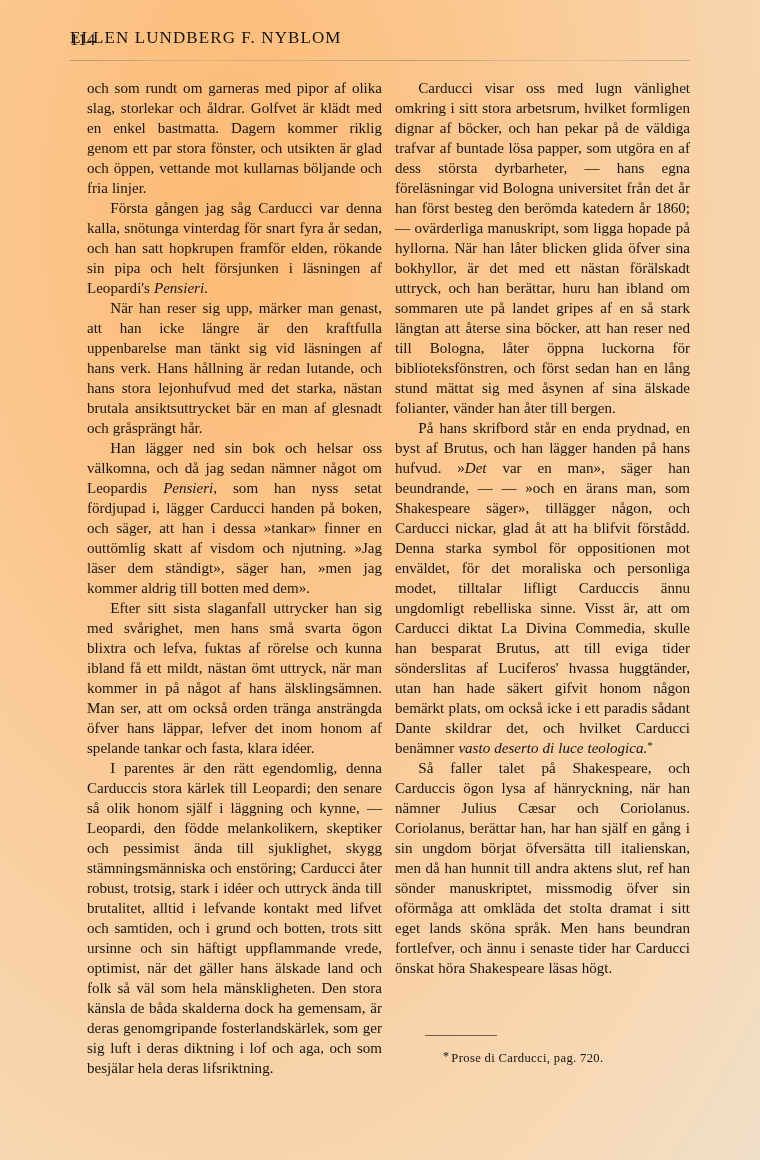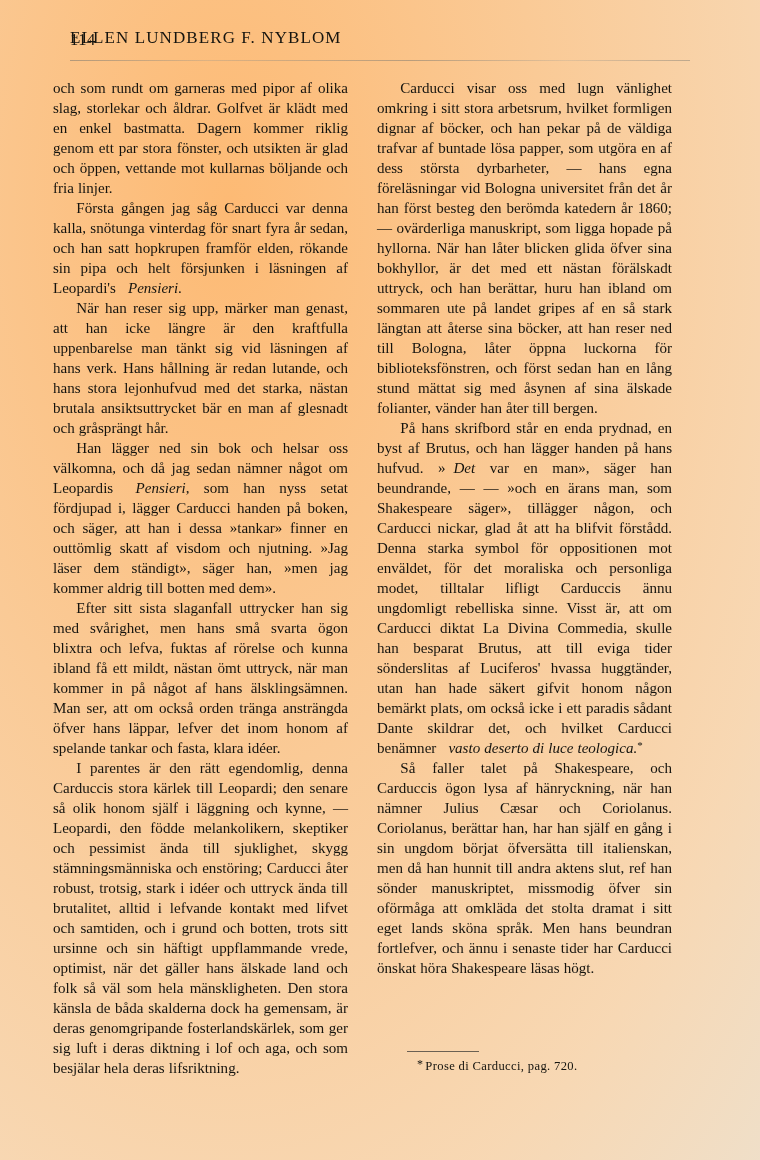"och som rundt om garneras" .columns { gap: 29px -> 13px; left: 53px -> 87px }
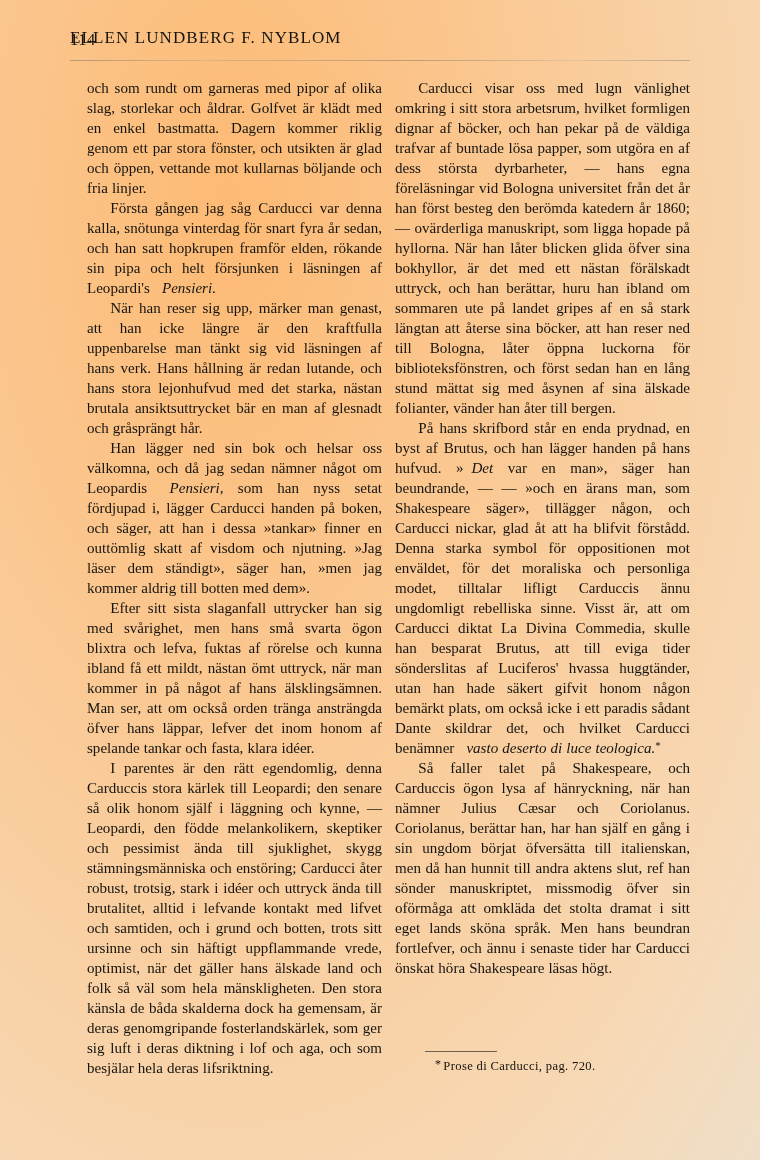"Pensieri" i, .it { margin-left: 8px -> none }
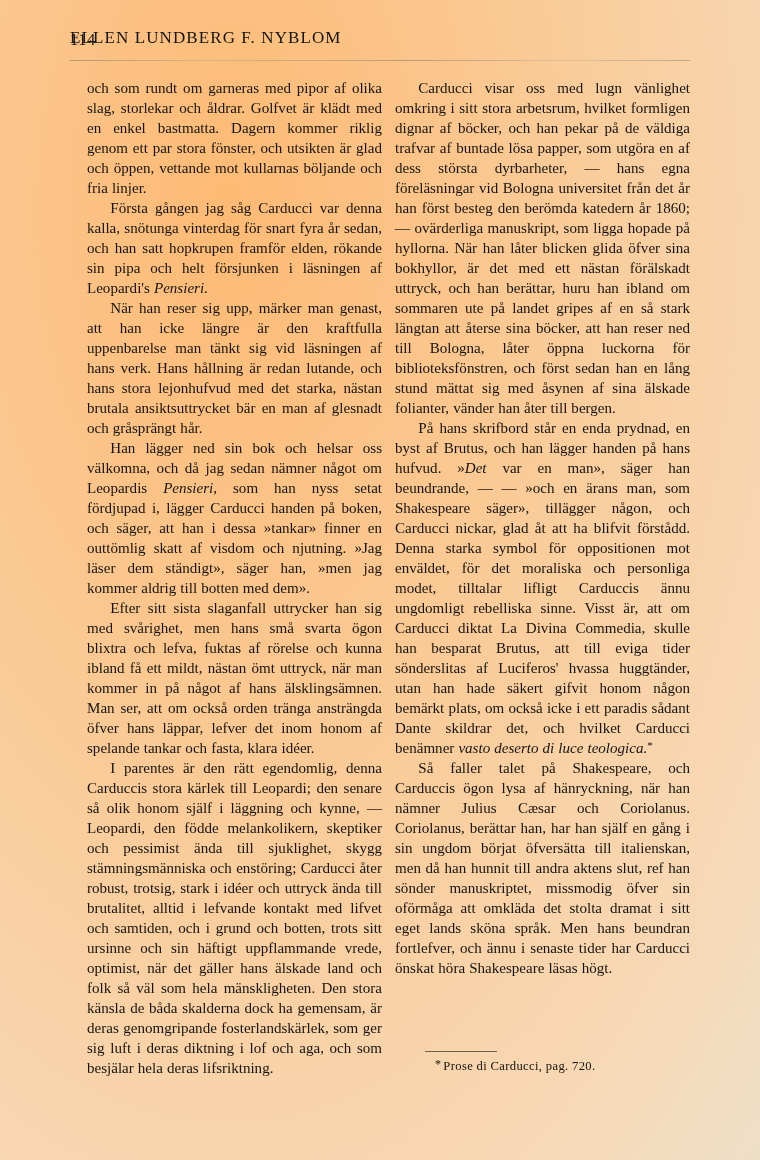"* Prose di Carducci, pag." .footnote { margin: 4px -> 12px }
